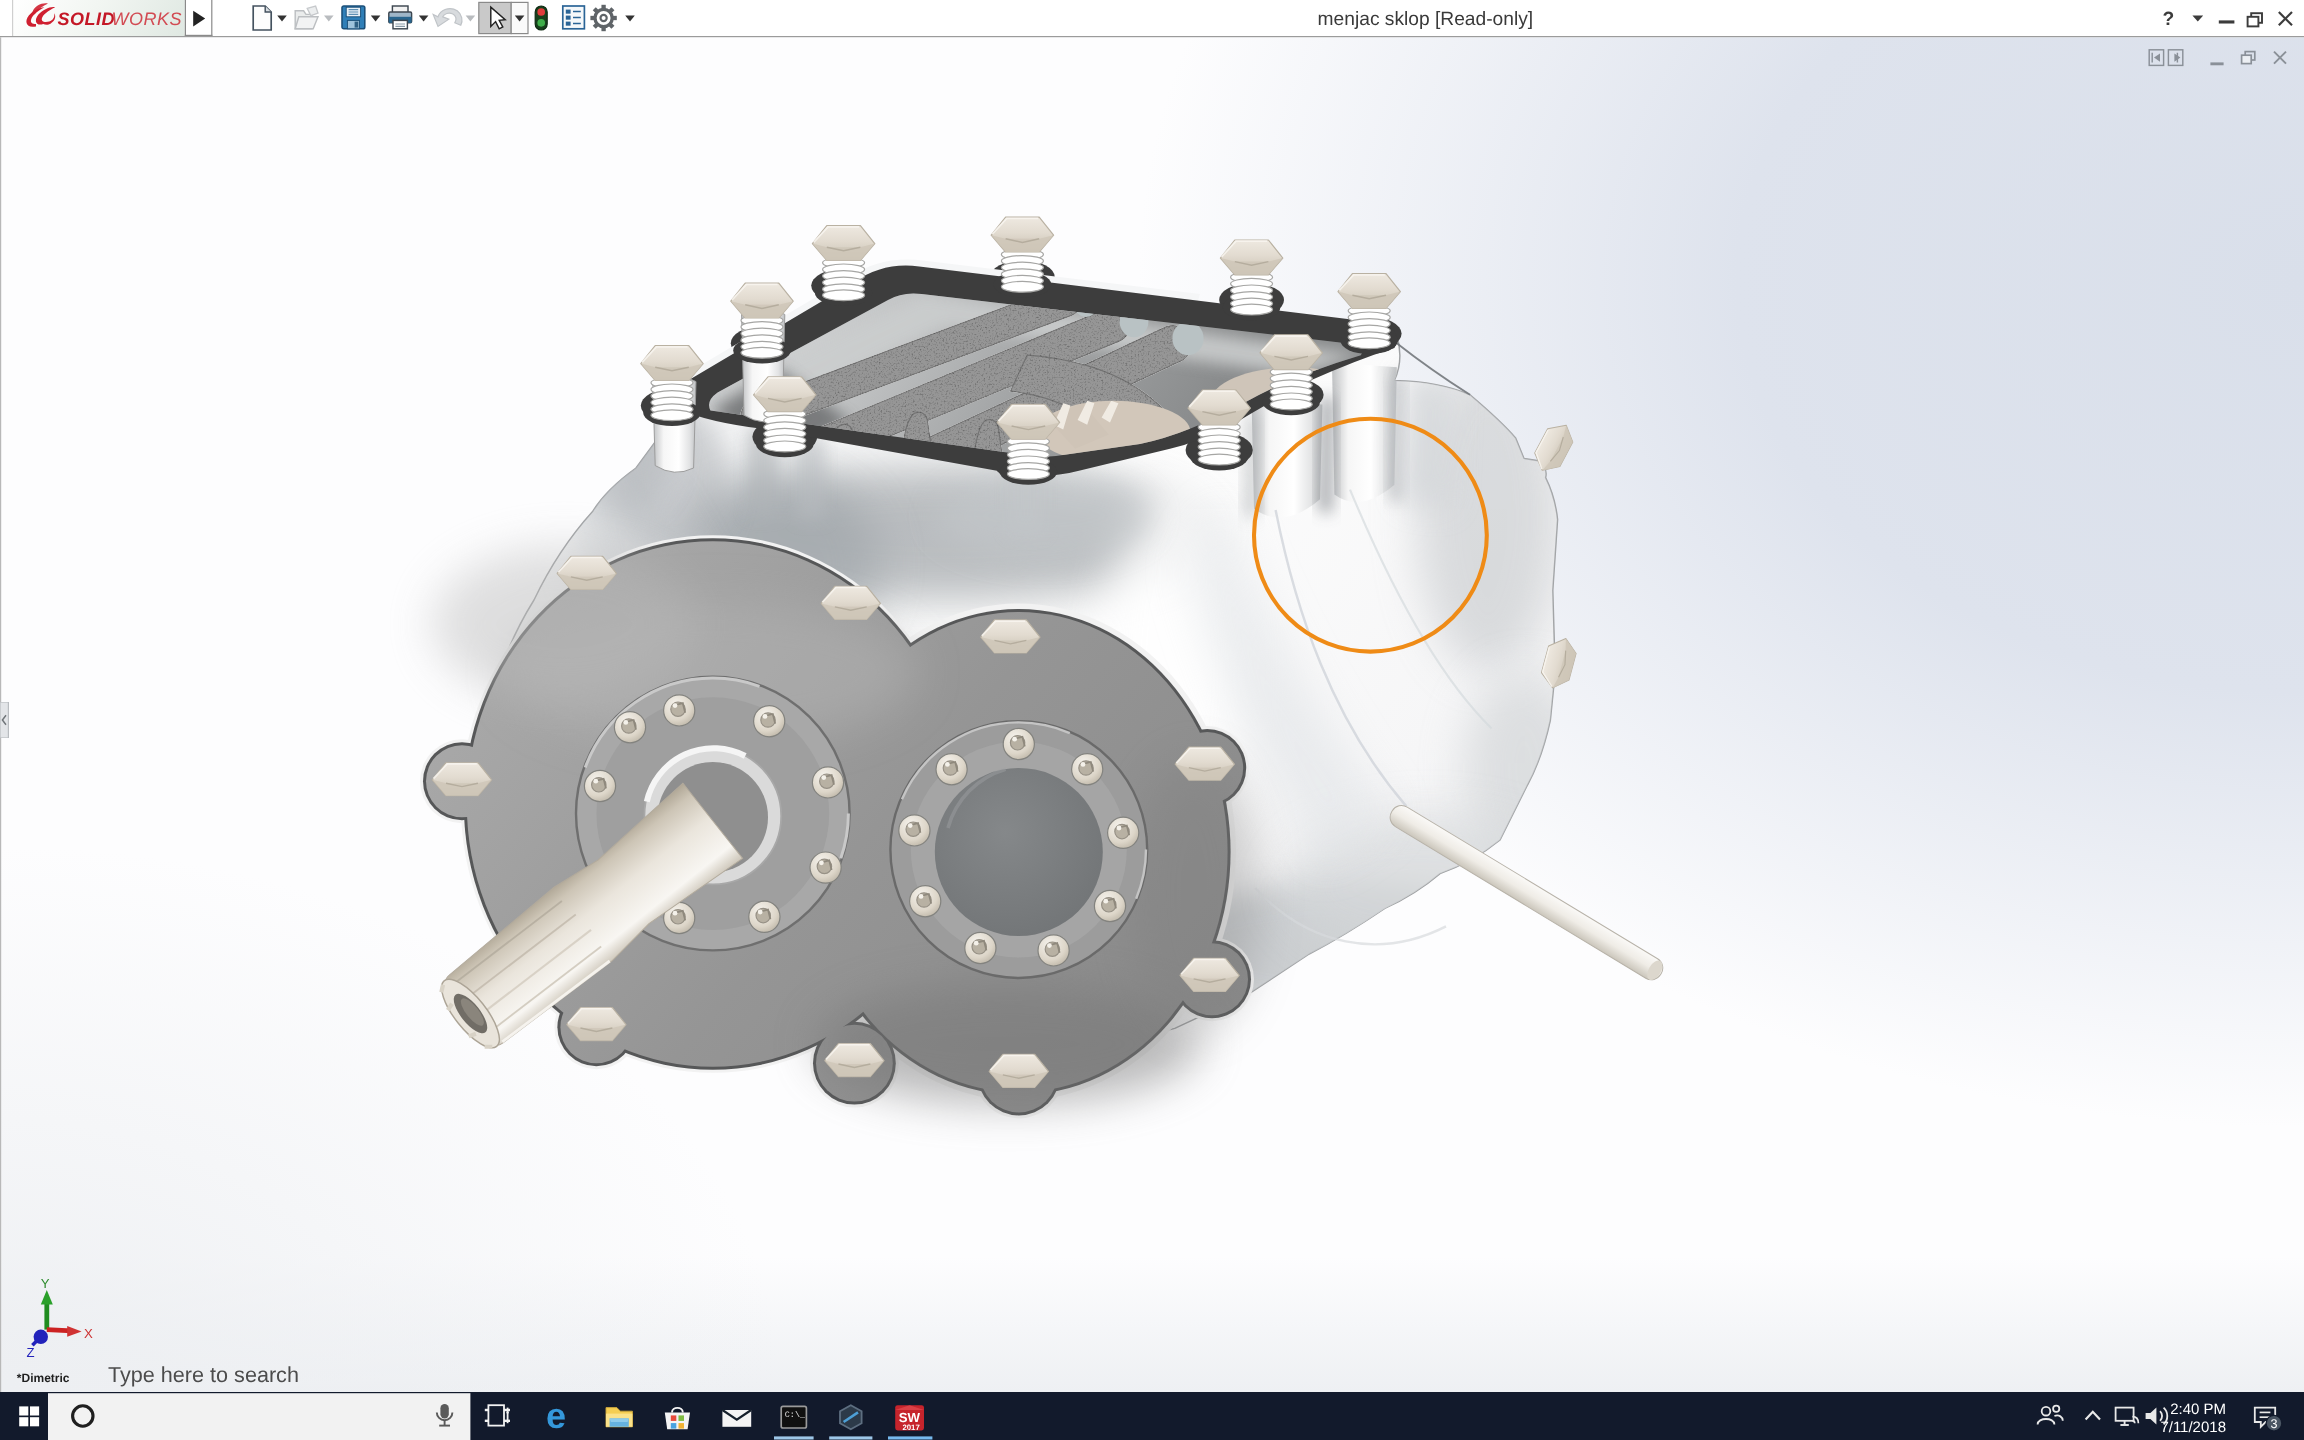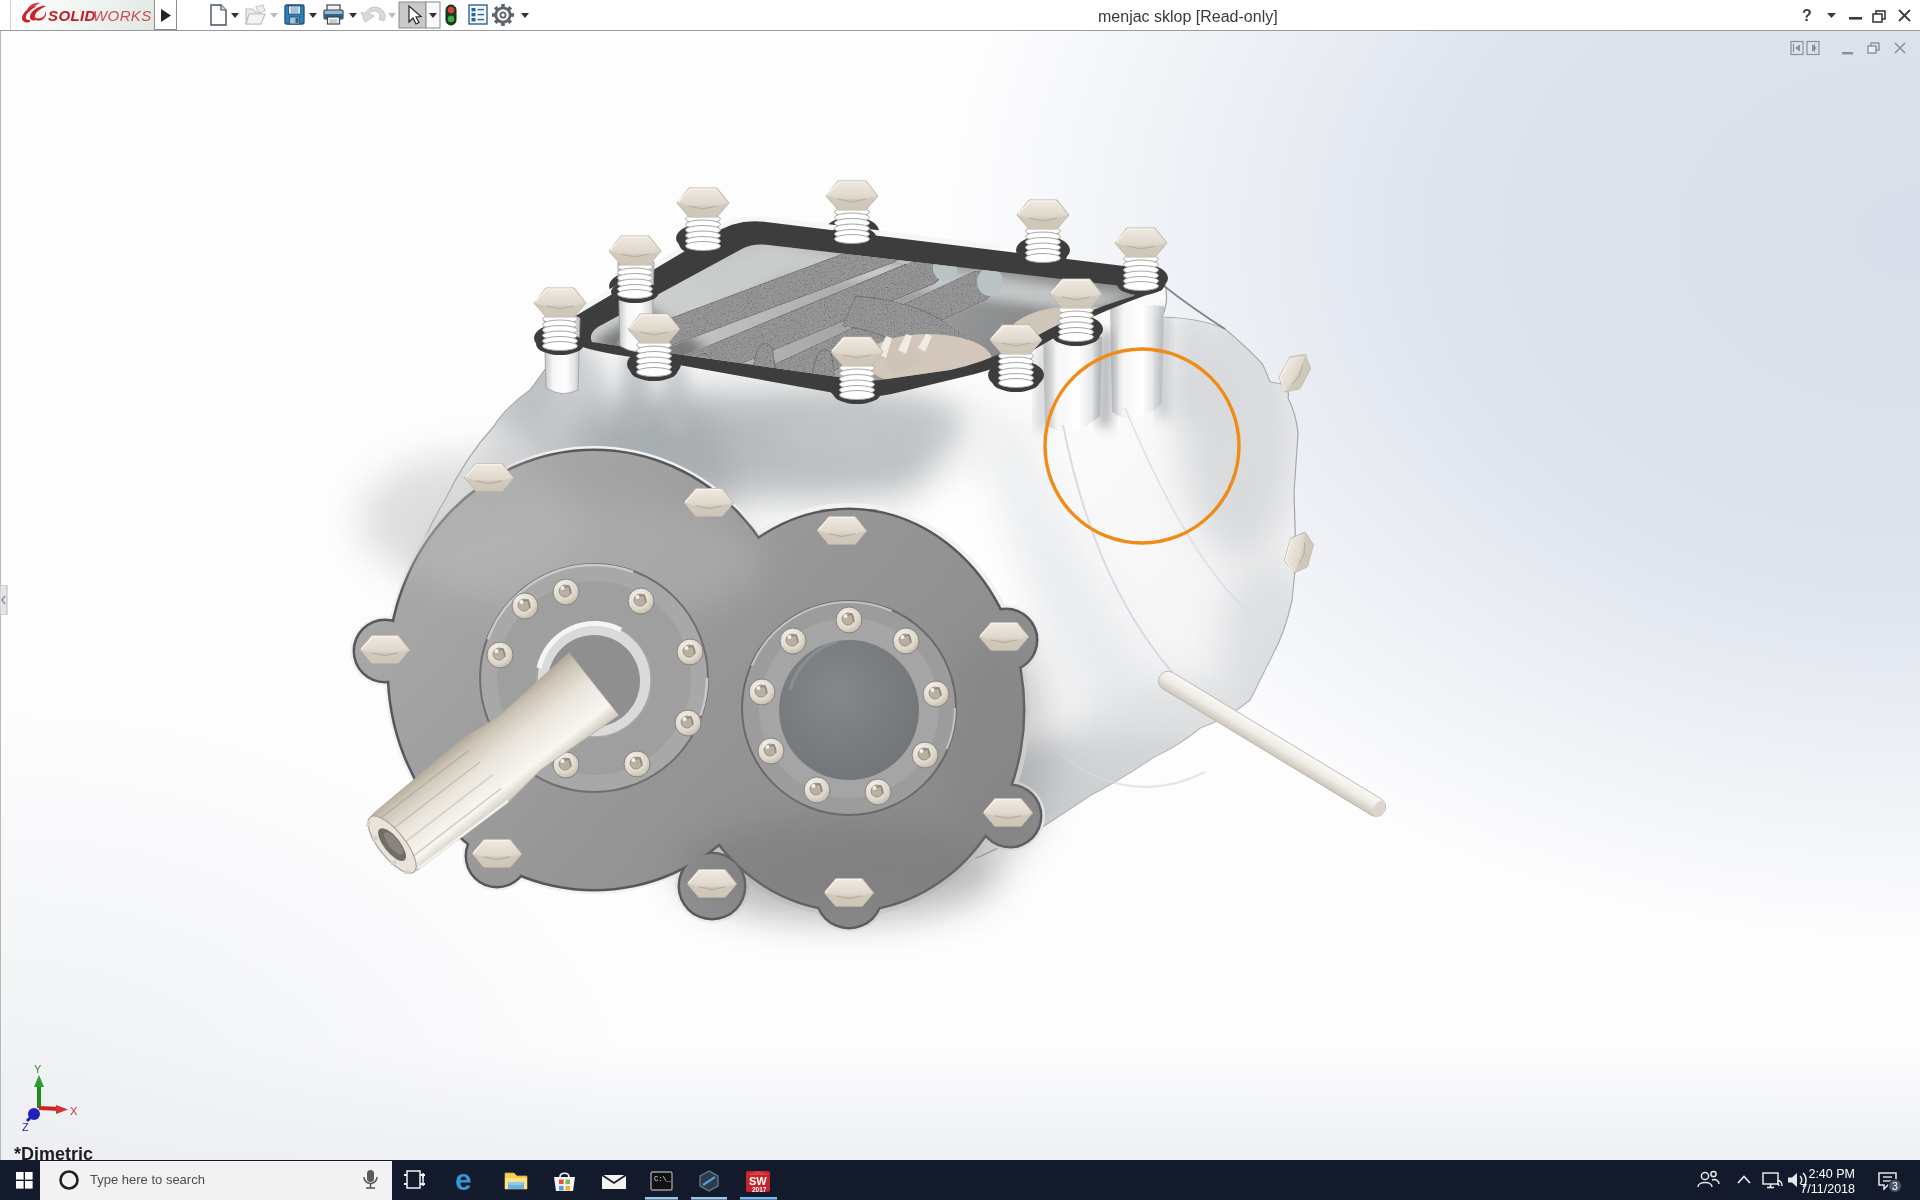"*Dimetric" div { font-size: 18px -> 10px }
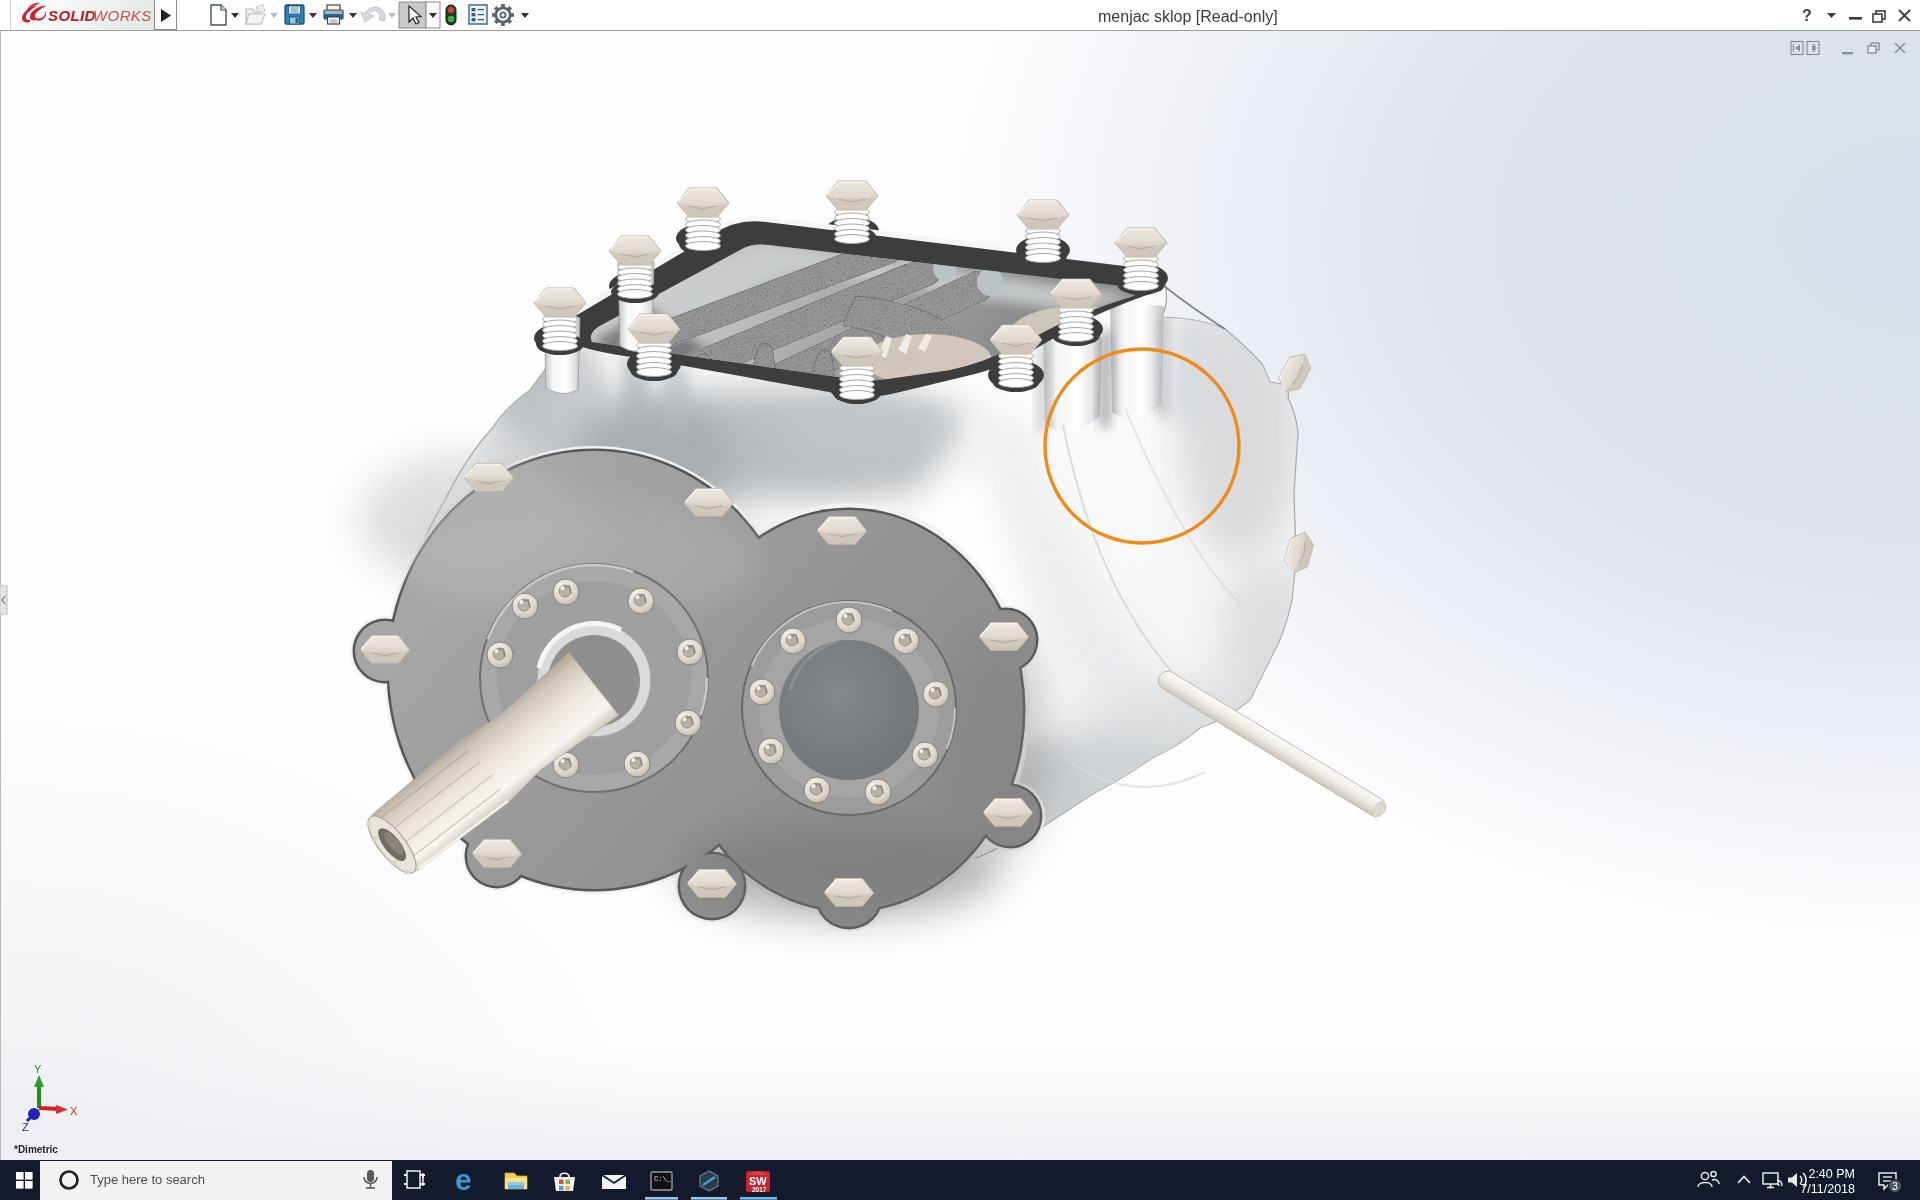"Type here to search" #searchtext { font-size: 13px -> 18px; top: 1172px -> 1136px }
